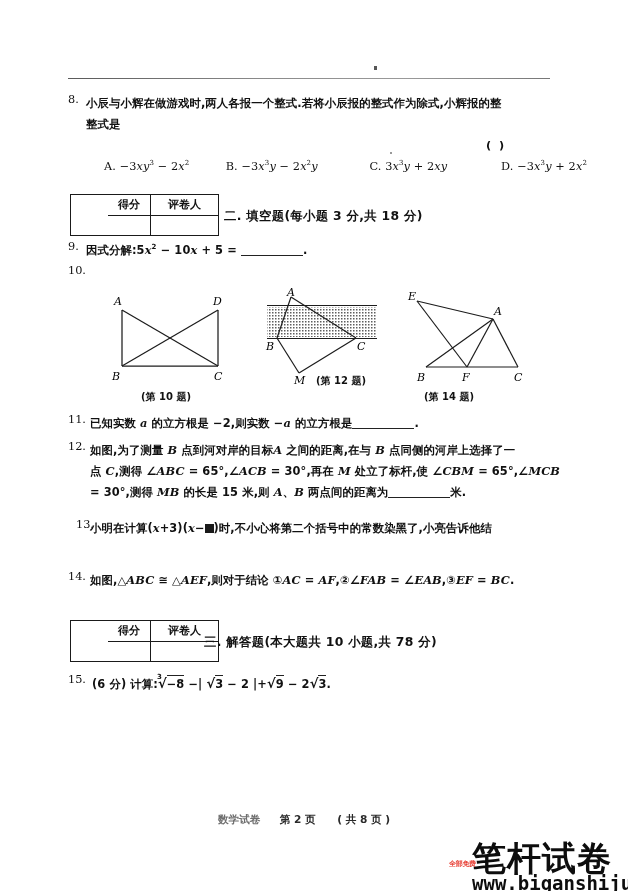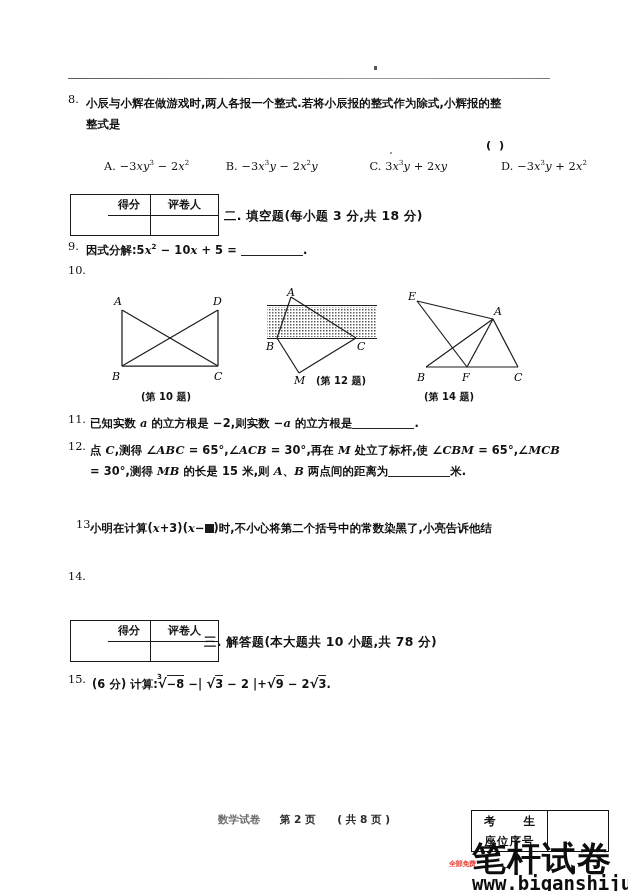"如图,为了测量 B 点到河对岸的目标A 之间的距离,在与 B" span.ln { html: none -> <span>如图,为了测量 <i>B</i> 点到河对岸的目标<i>A</i> 之间的距离,在与 <i>B</i> 点同侧的河岸上选择了一</span> }
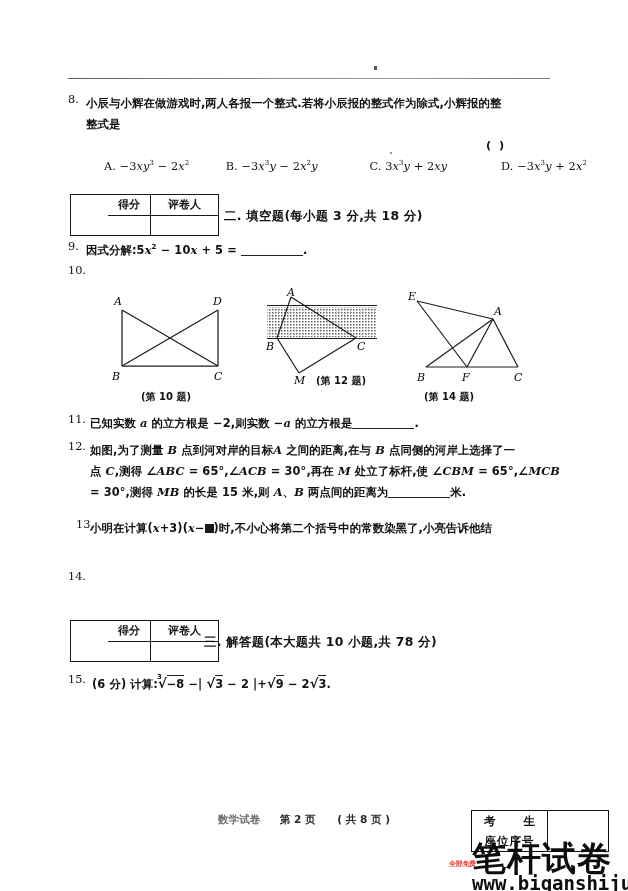"如图,△ABC ≅ △AEF,则对于结论 ①AC =" span.ln { html: none -> <span>如图,△<i>ABC</i> ≅ △<i>AEF</i>,则对于结论 ①<i>AC</i> = <i>AF</i>,②∠<i>FAB</i> = ∠<i>EAB</i>,③<i>EF</i> = <i>BC</i>.</span> }
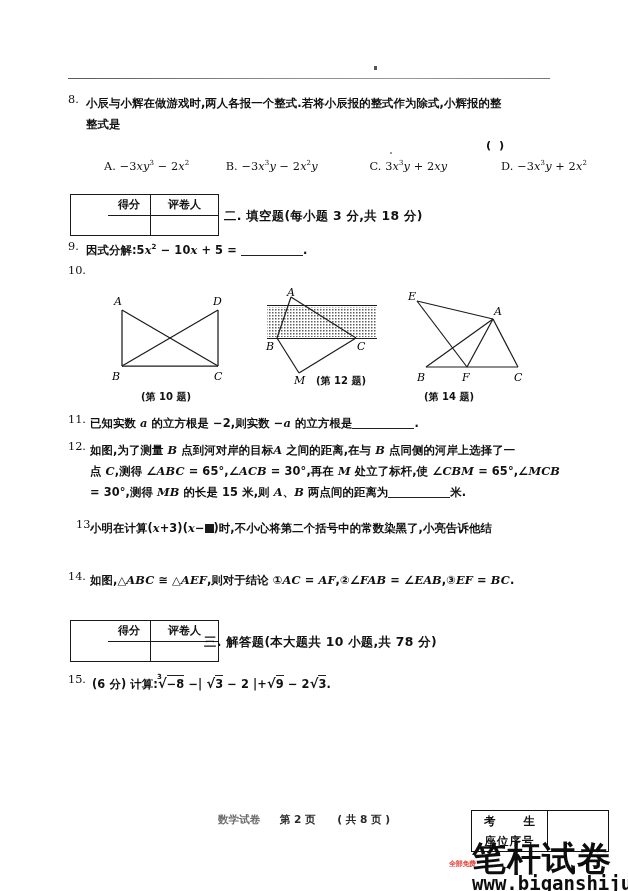"考 生" div.seatbox { html: <div> <div> <div>考 生</div> <div>座位序号</div> </div> <div></div> </div> -> none }
